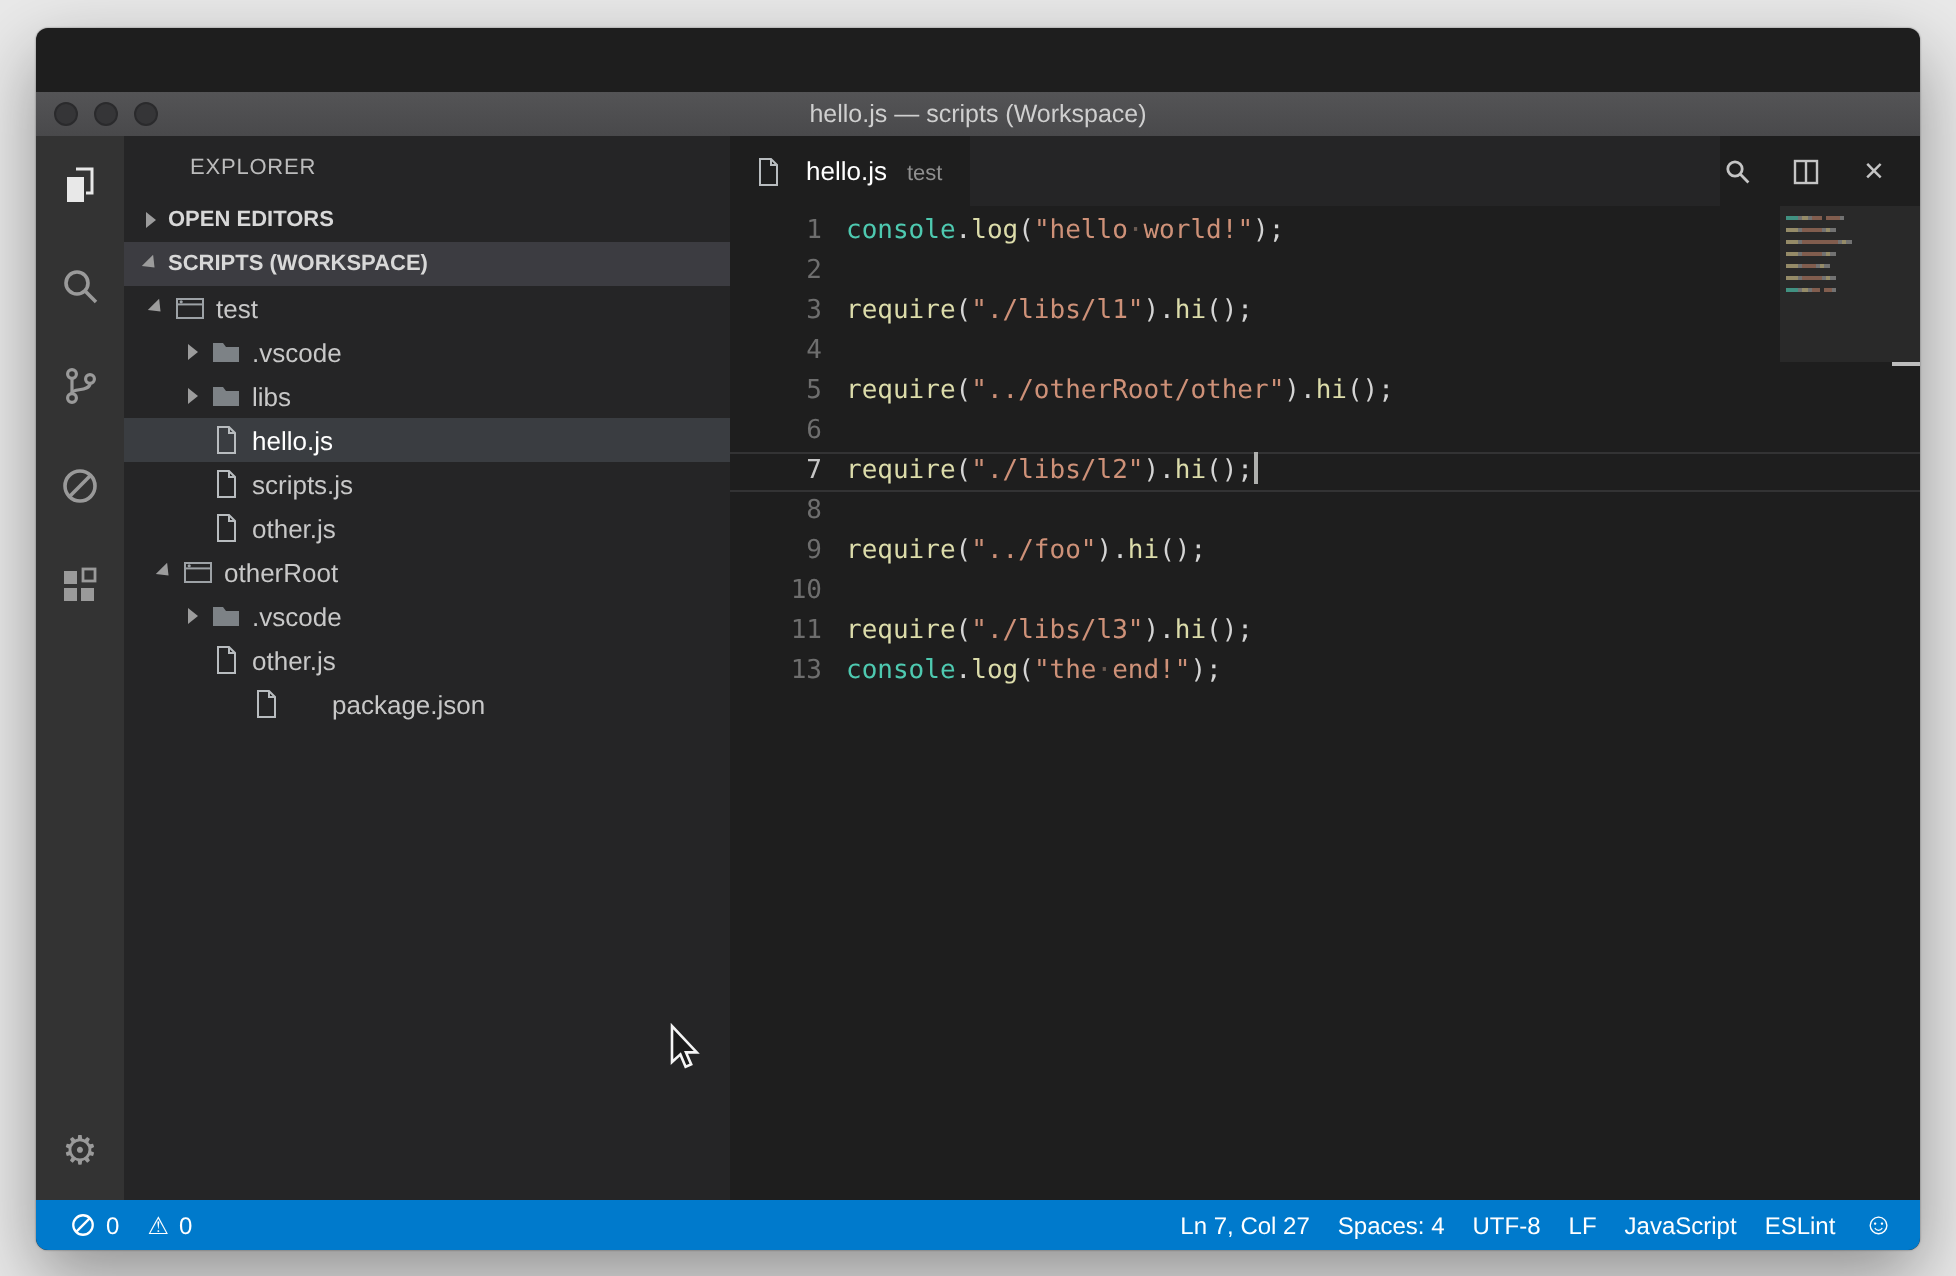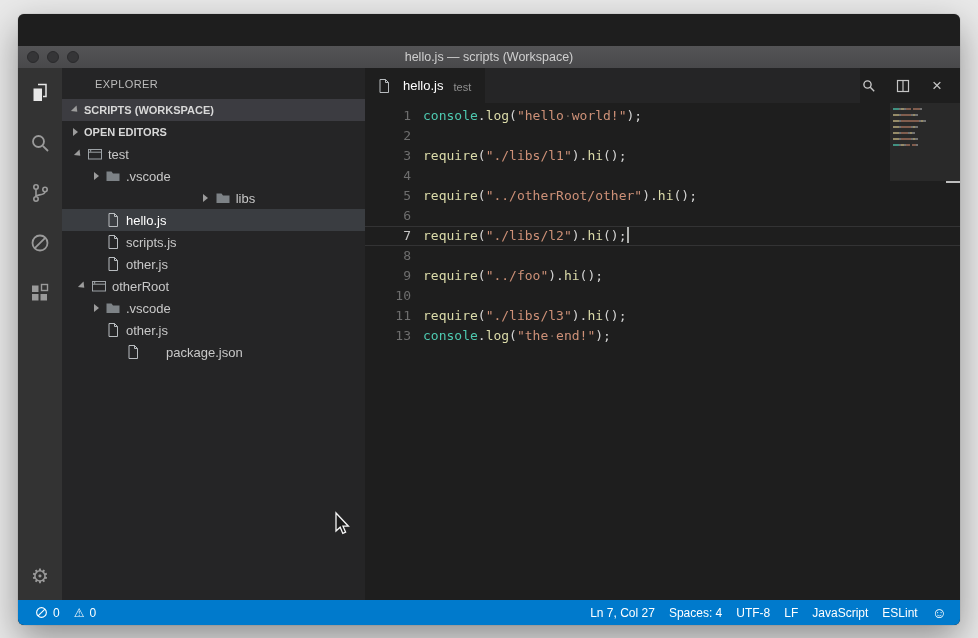"SCRIPTS (WORKSPACE)" div.pane-header { order: before "OPEN EDITORS" -> after "OPEN EDITORS" }
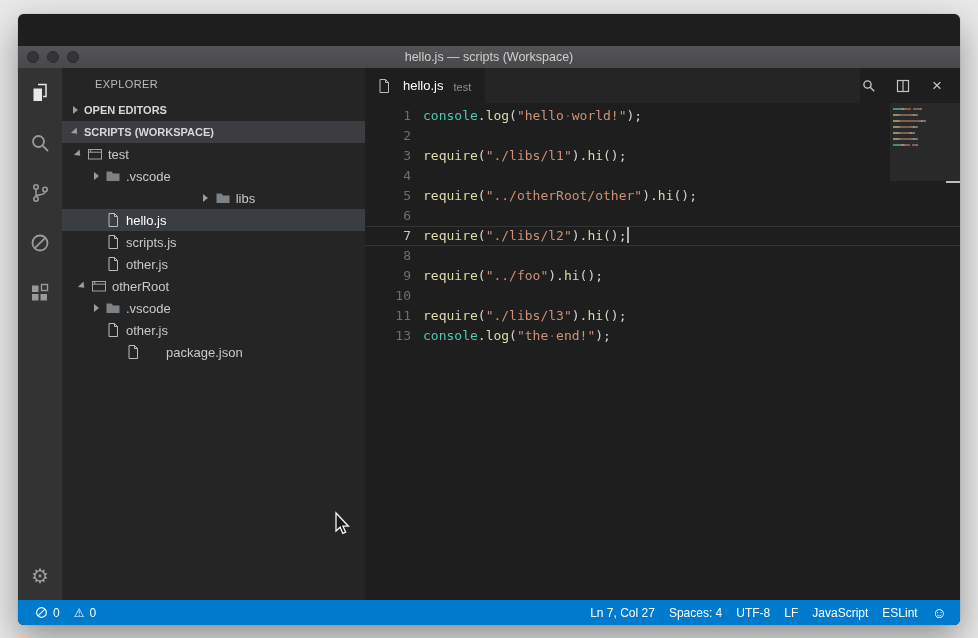"libs" div.tree-row { justify-content: center -> none }
